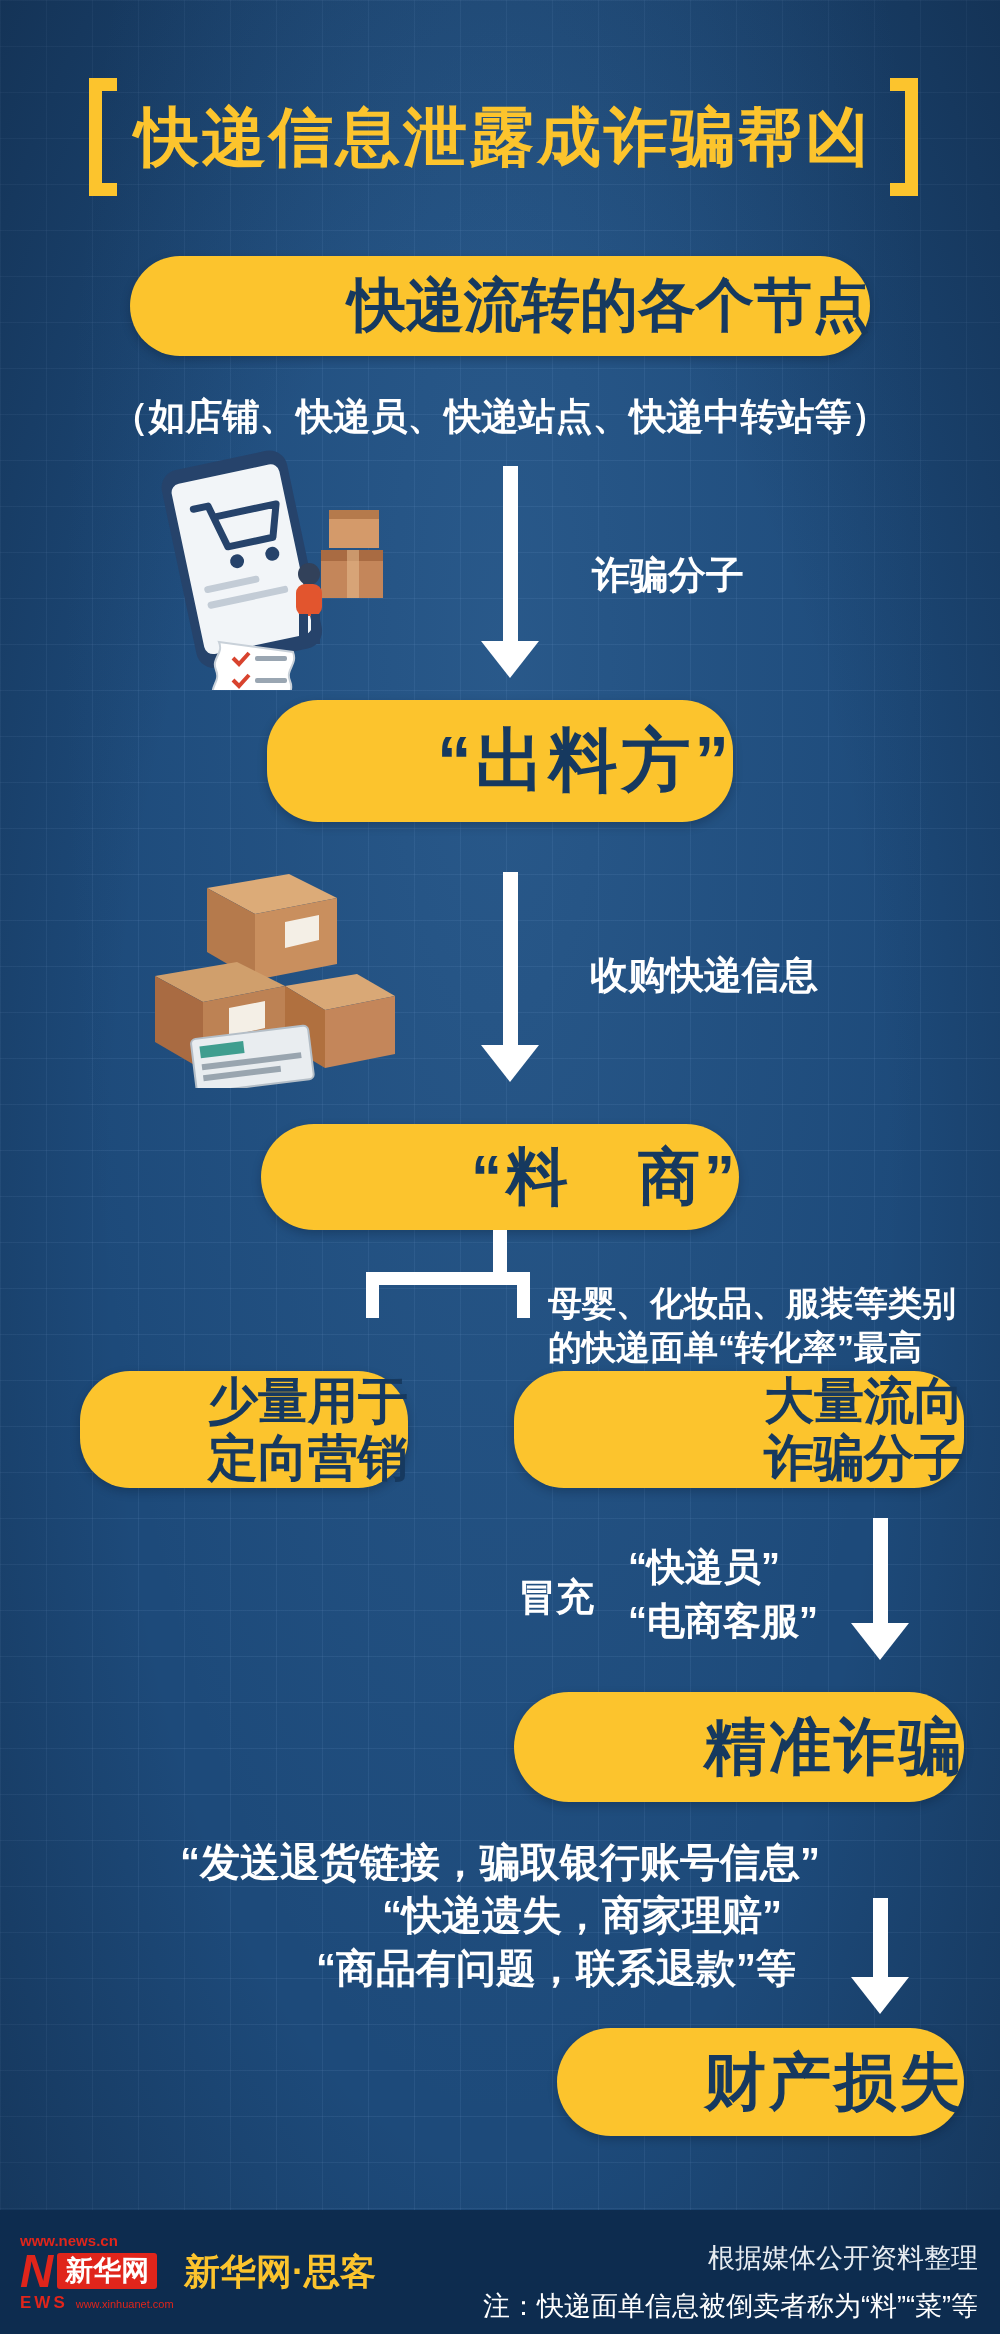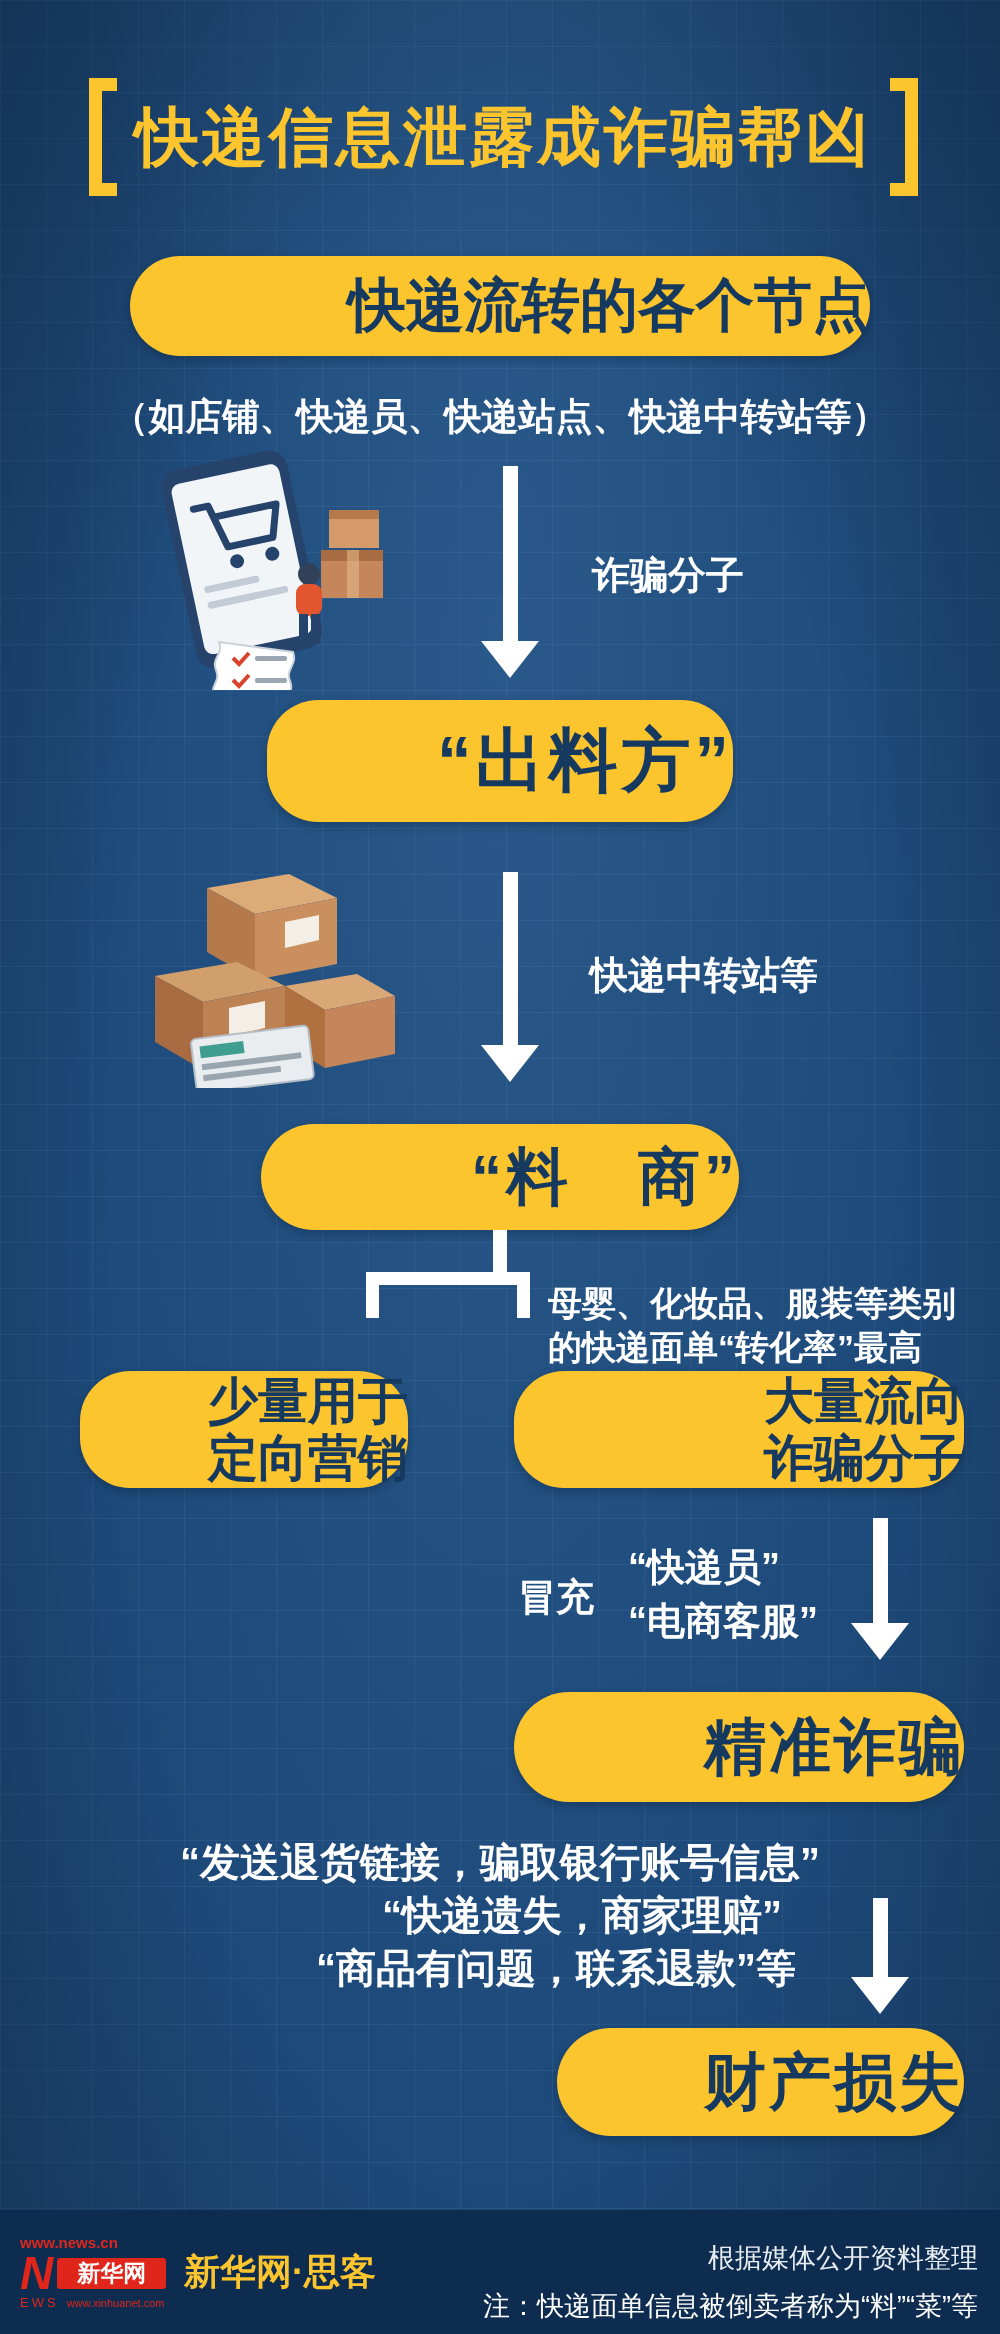"快递中转站等" div.abs { text: 快递中转站等 -> 收购快递信息 }
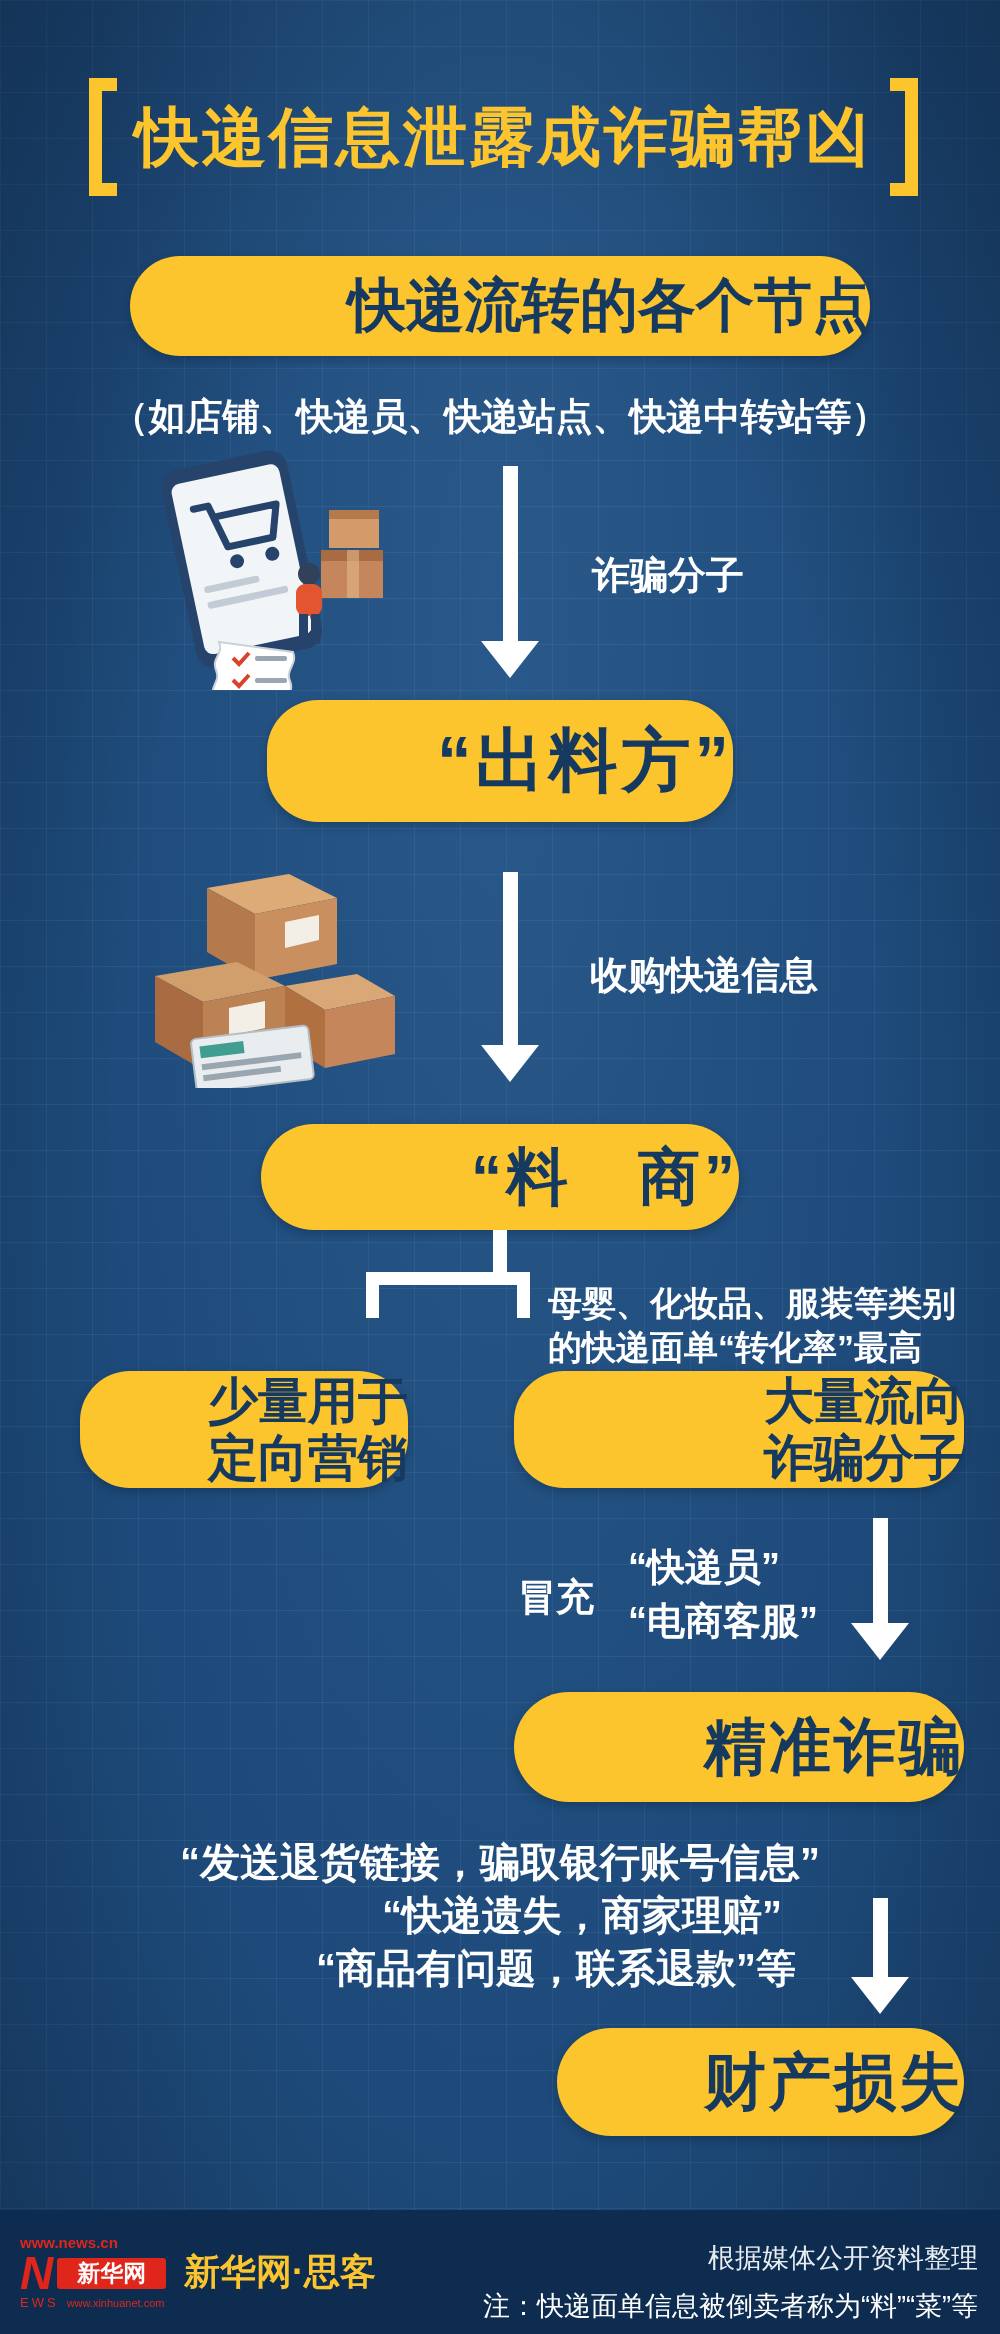"新华网" .logo-box { font-size: 23px -> 28px; padding: 4px 20px -> 4px 8px }
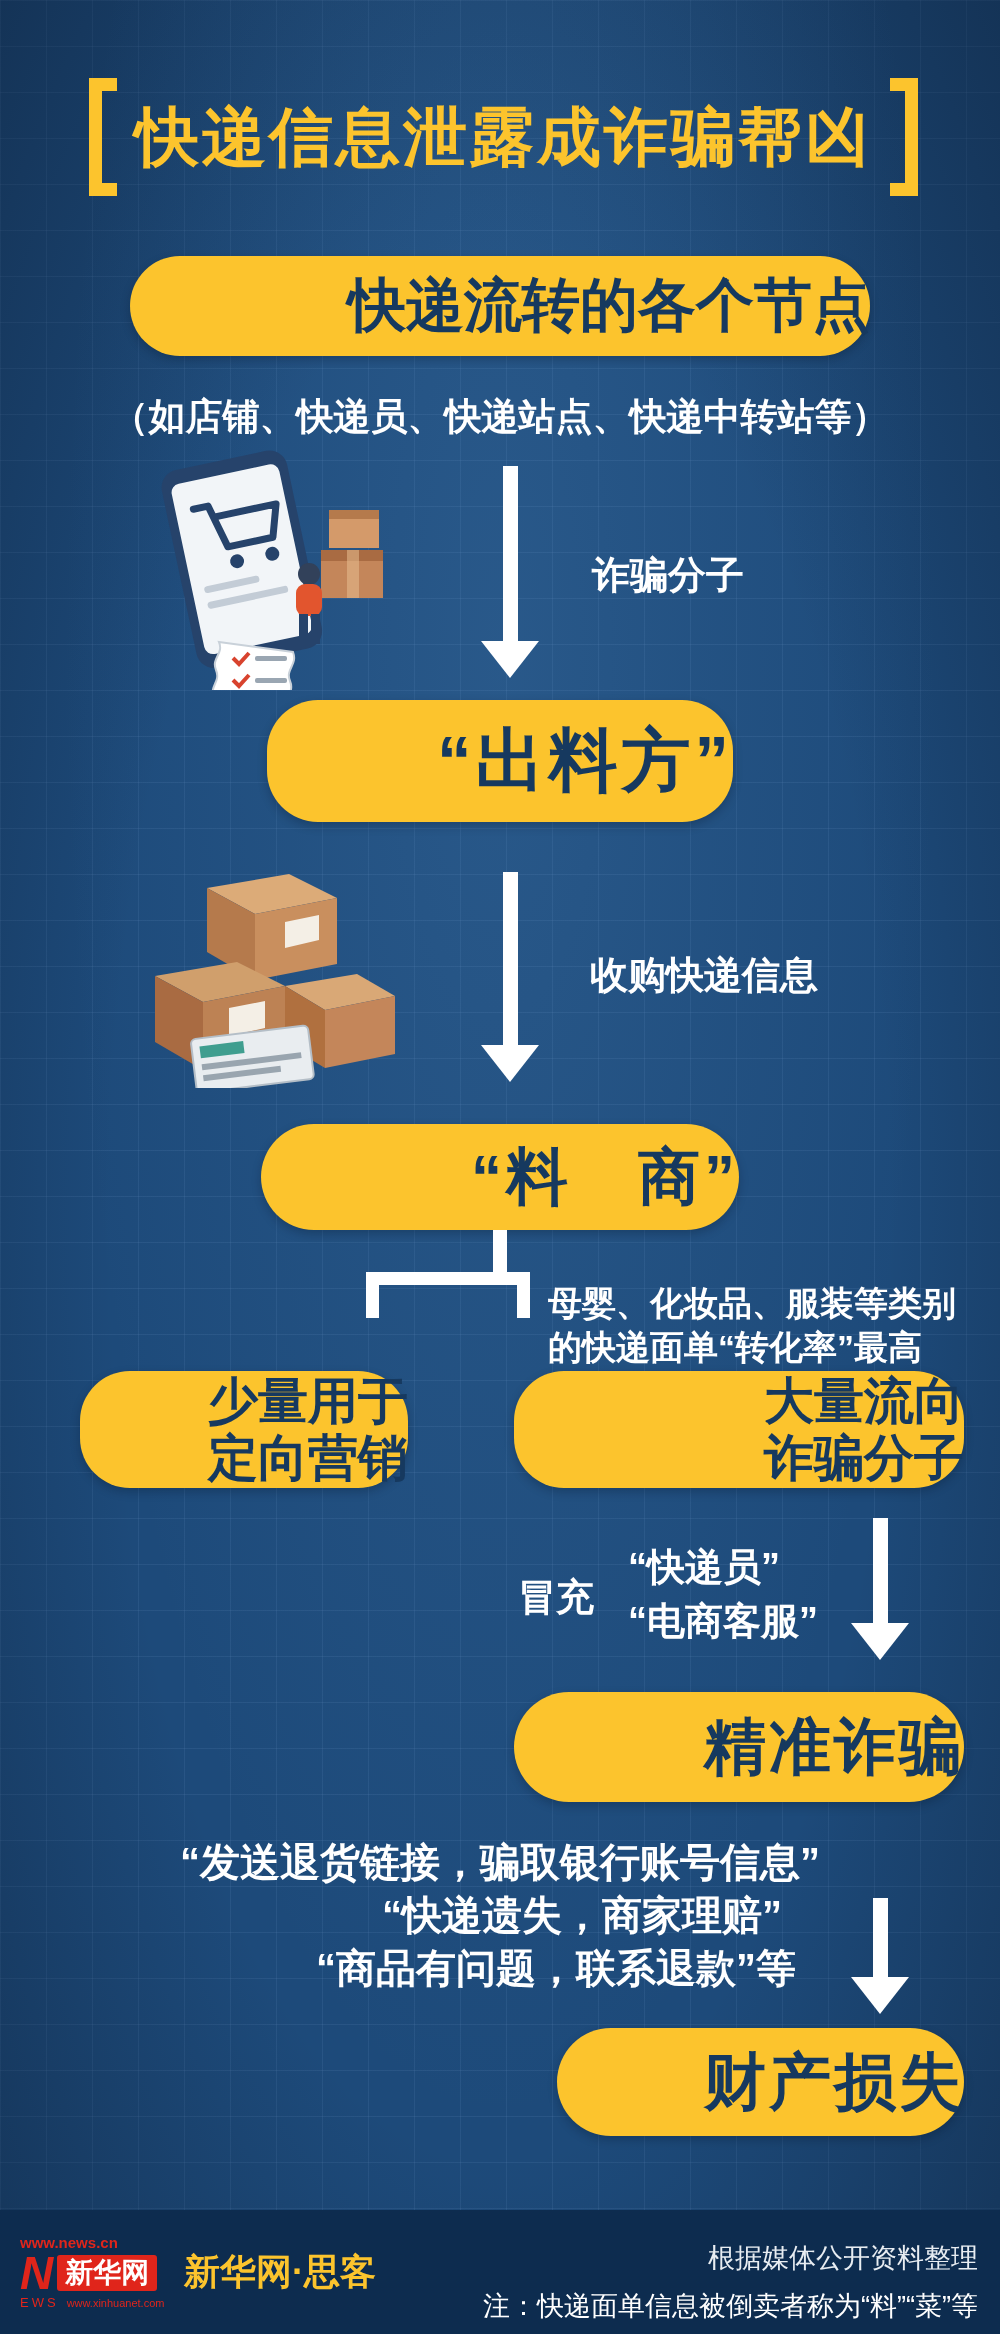"EWS" .logo-ews { font-size: 13px -> 17px; font-weight: normal -> bold }
